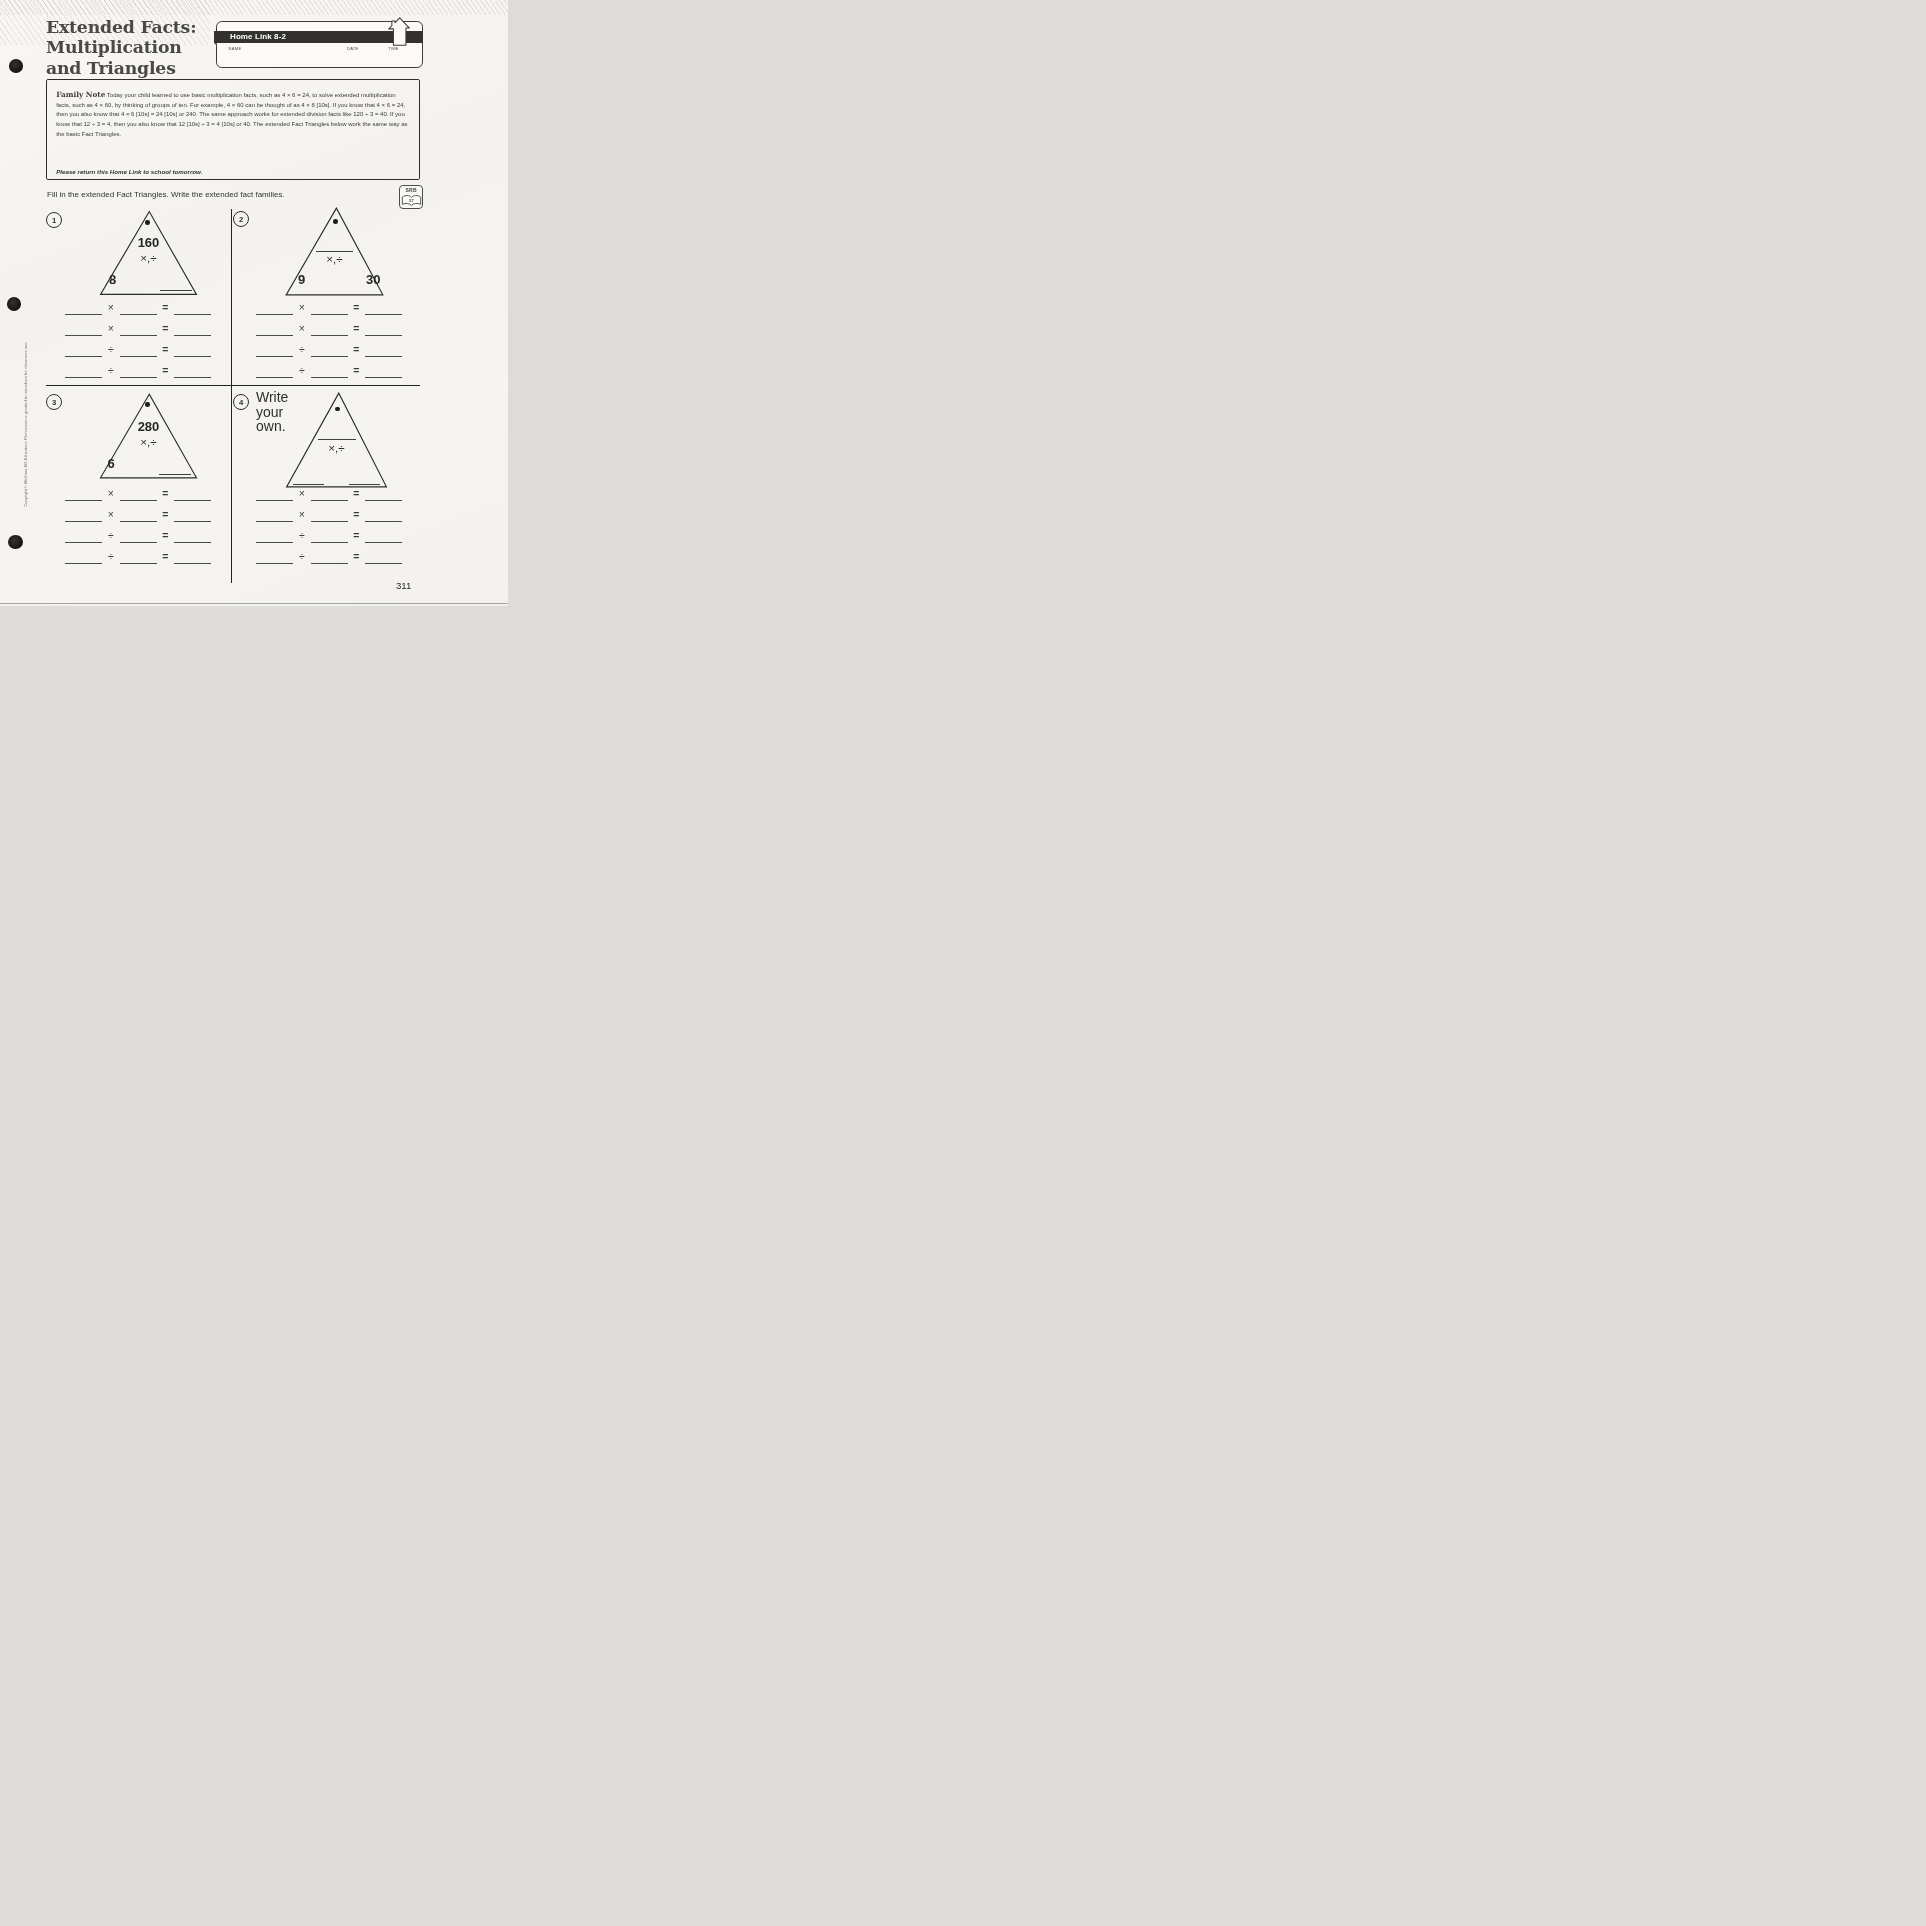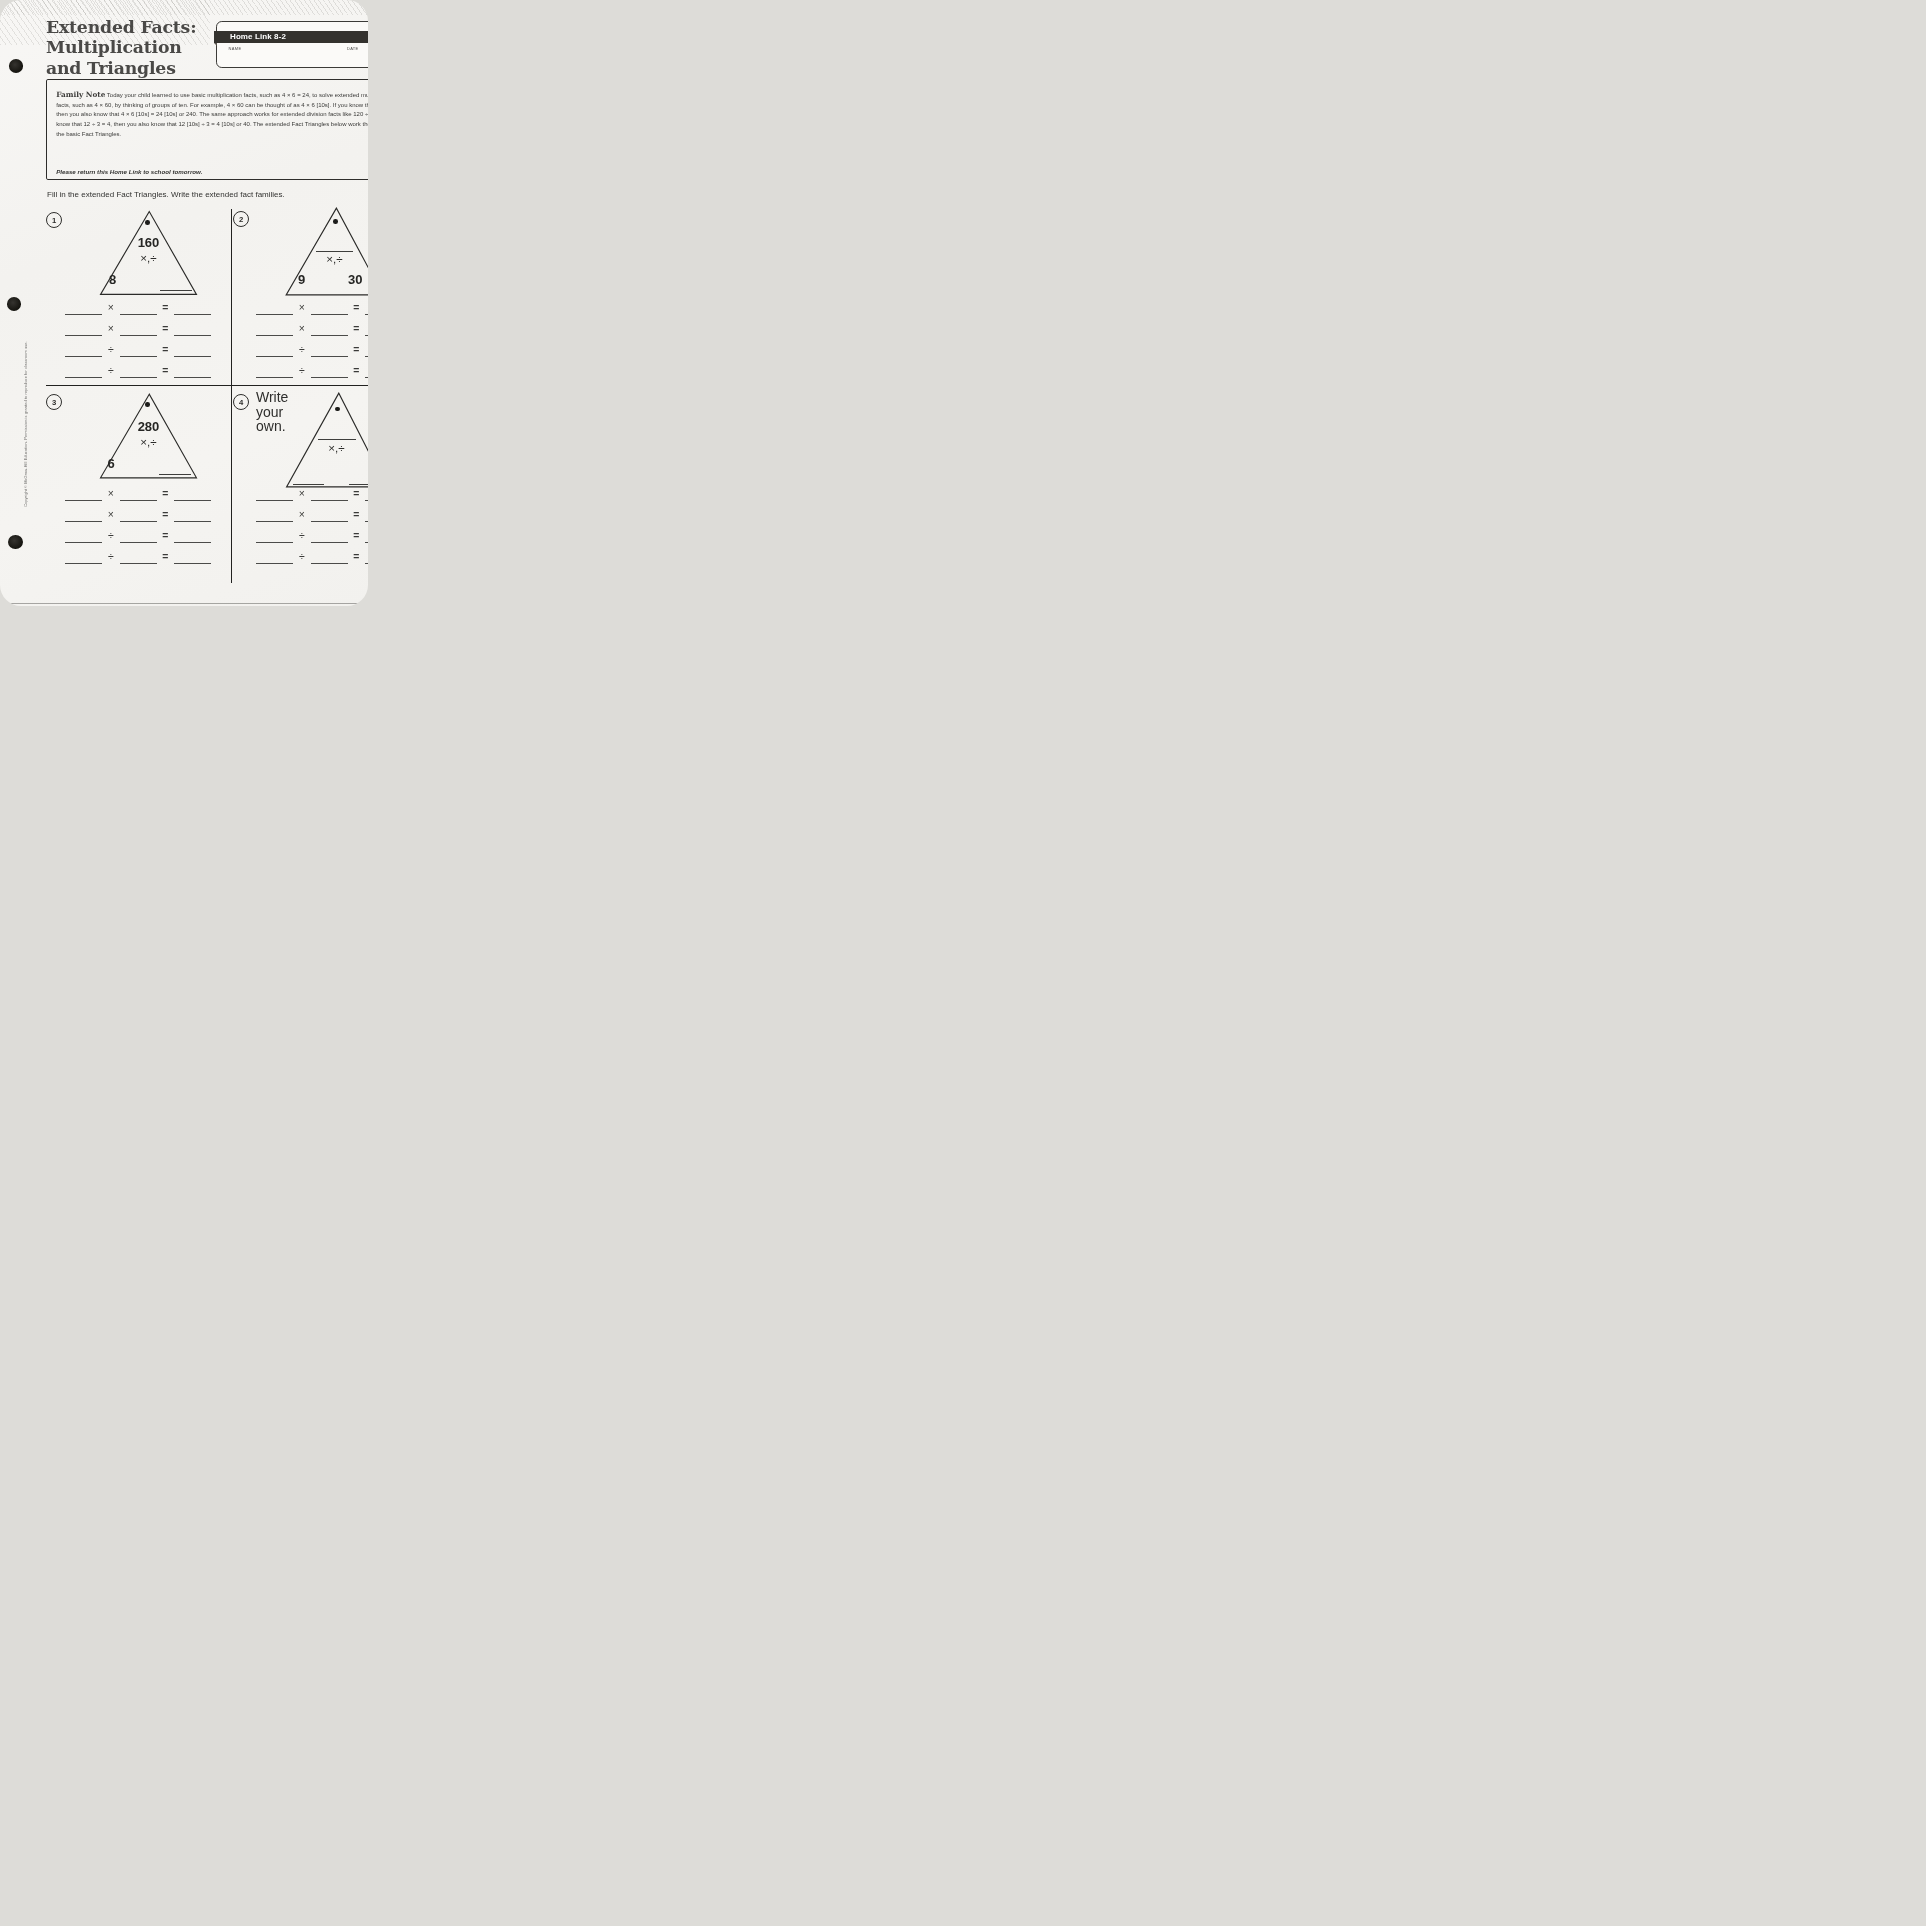"Extended Facts:" .page { border-radius: 21px -> none; width: 368px -> 508px }
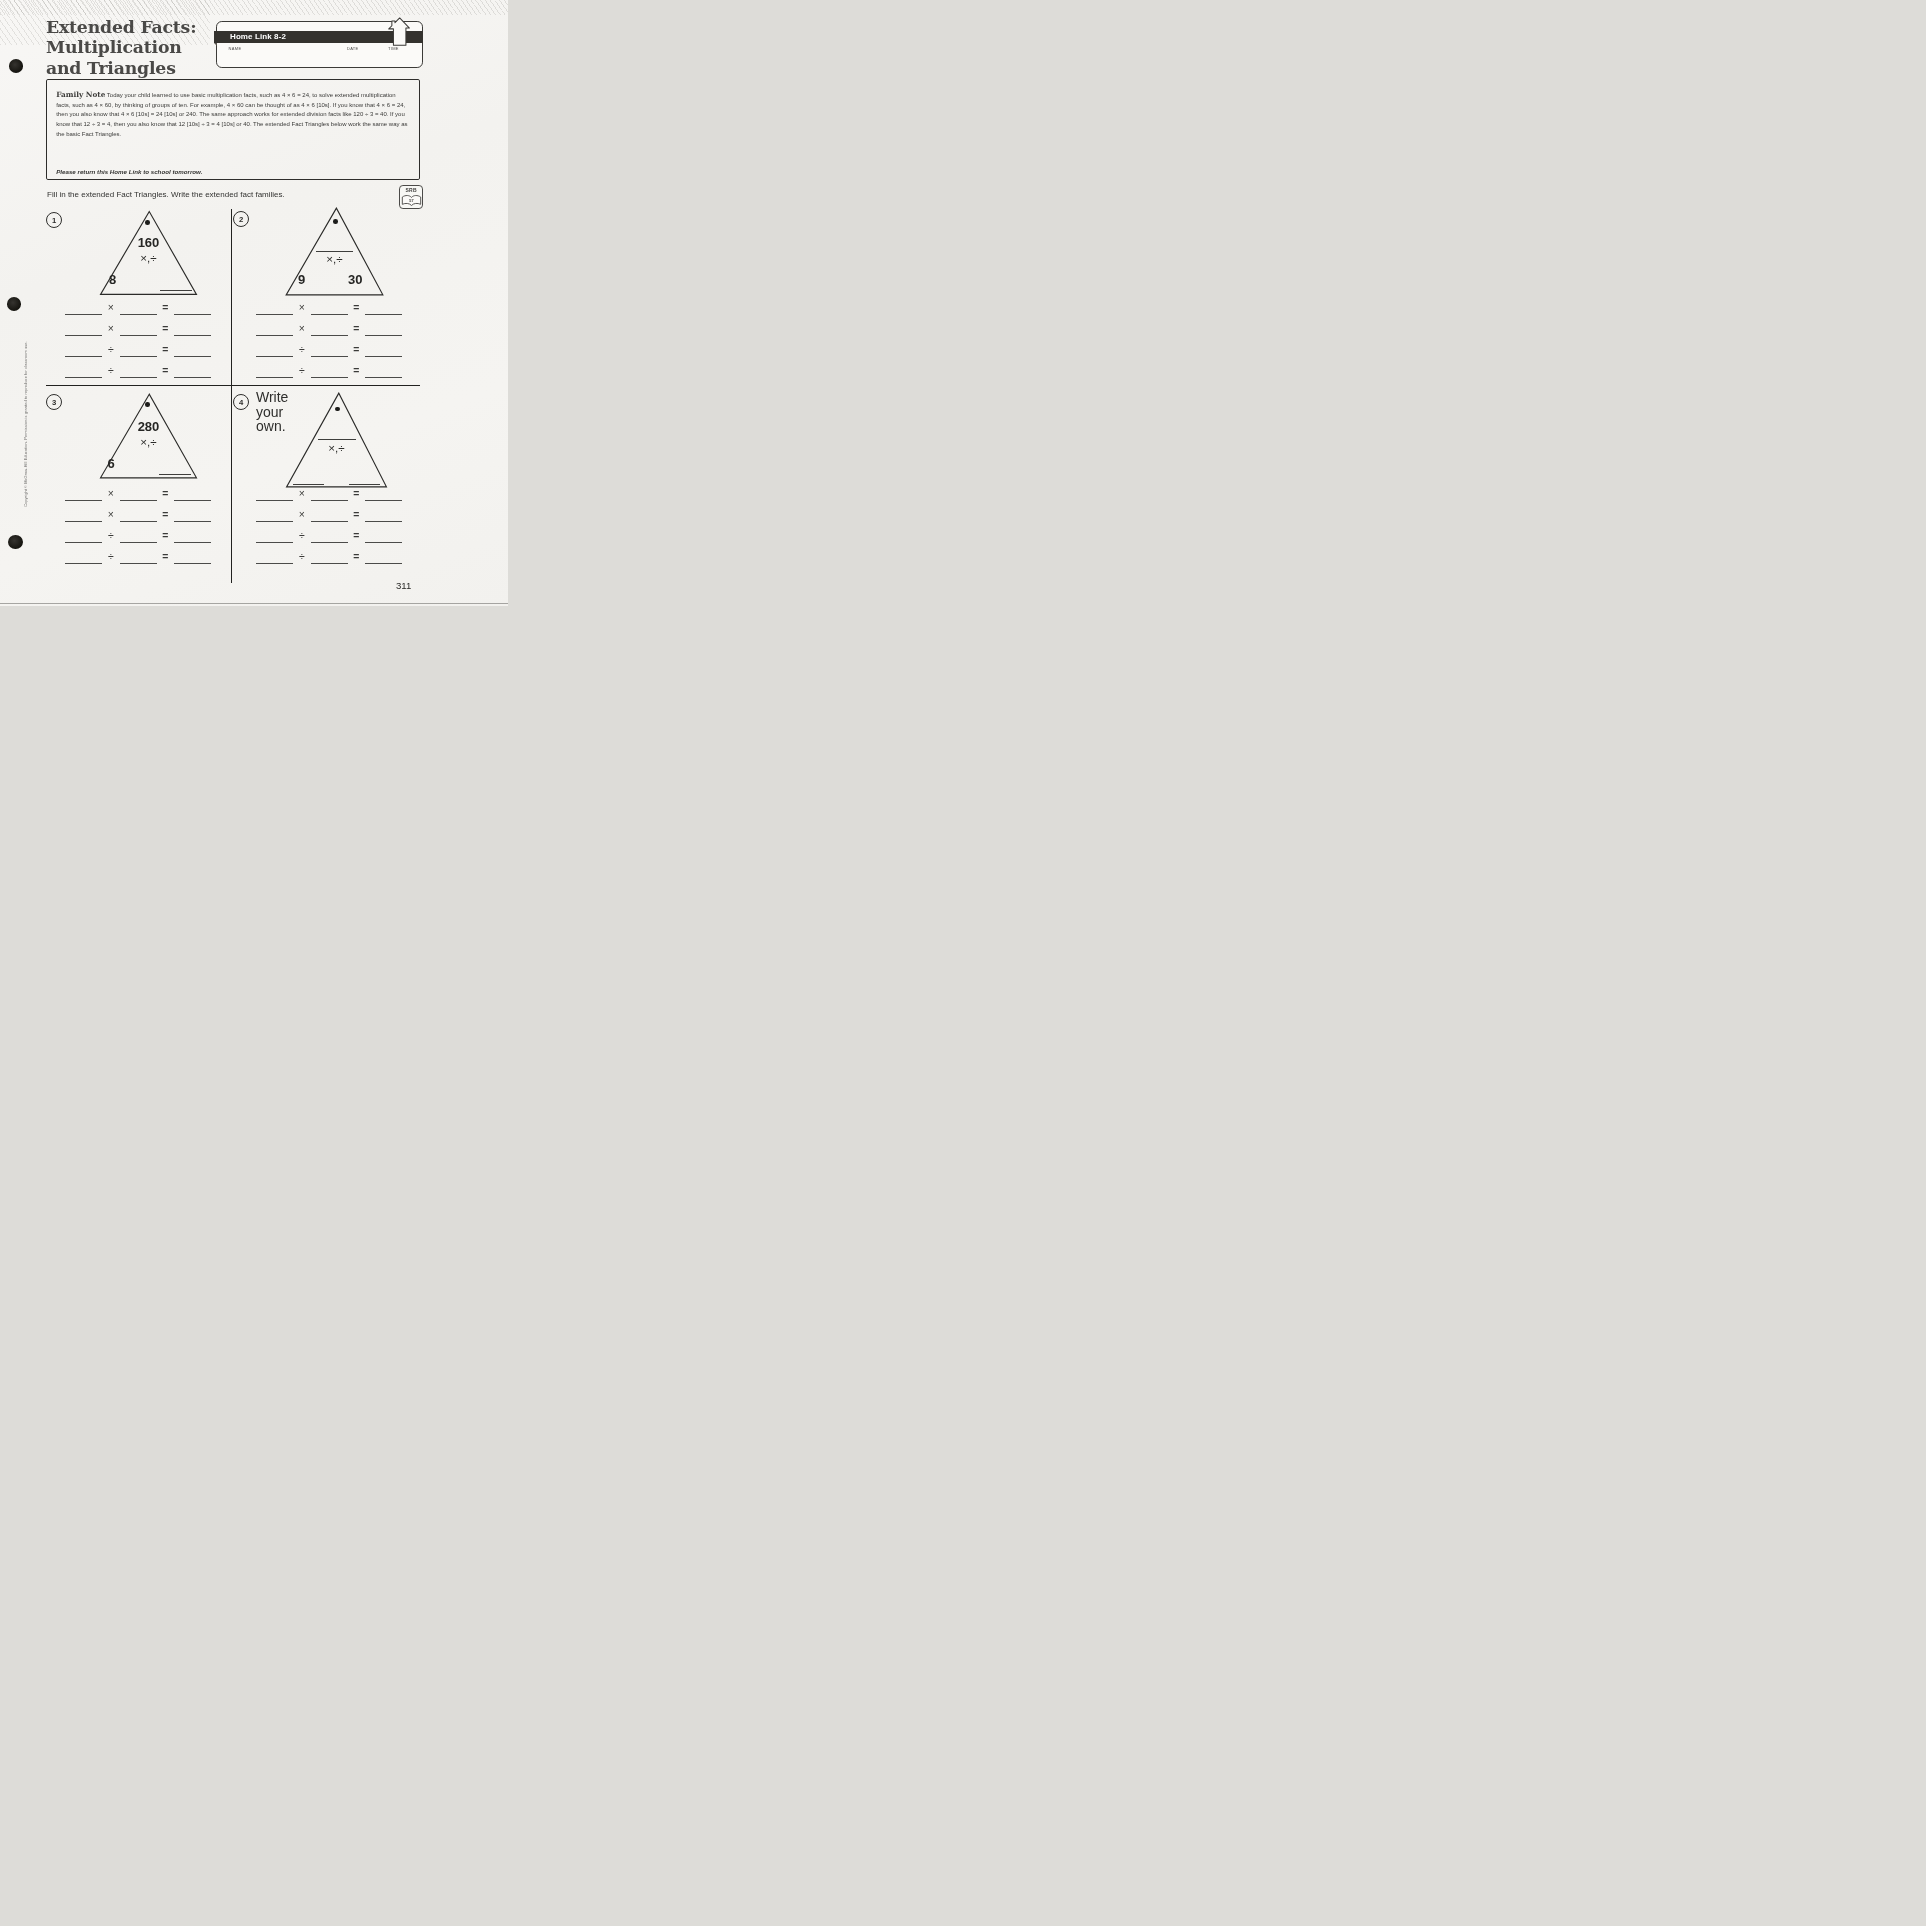"30" div.tri-corner { left: 64px -> 82px }
